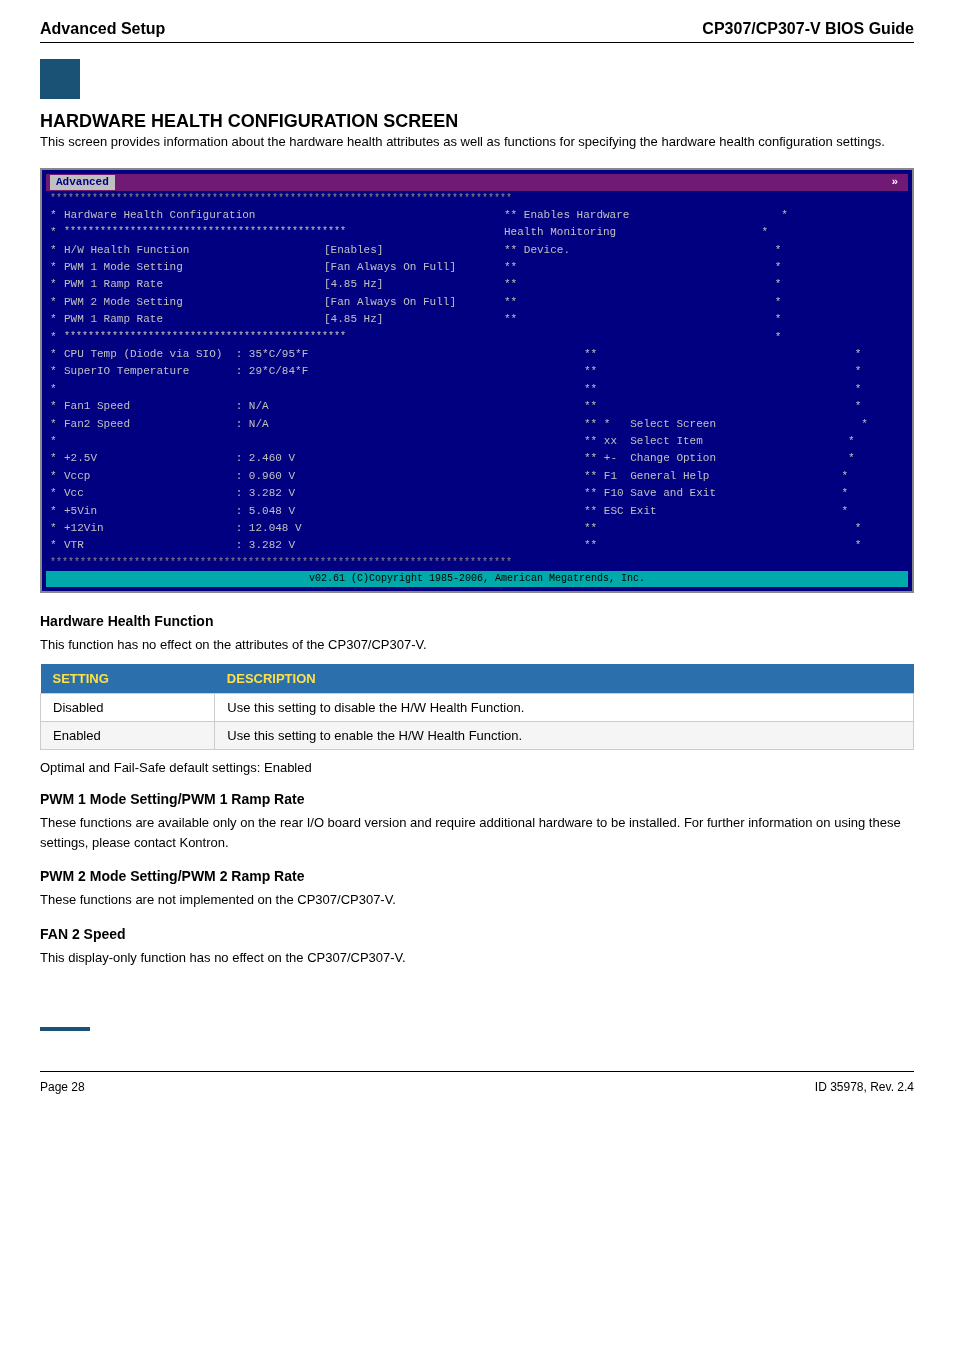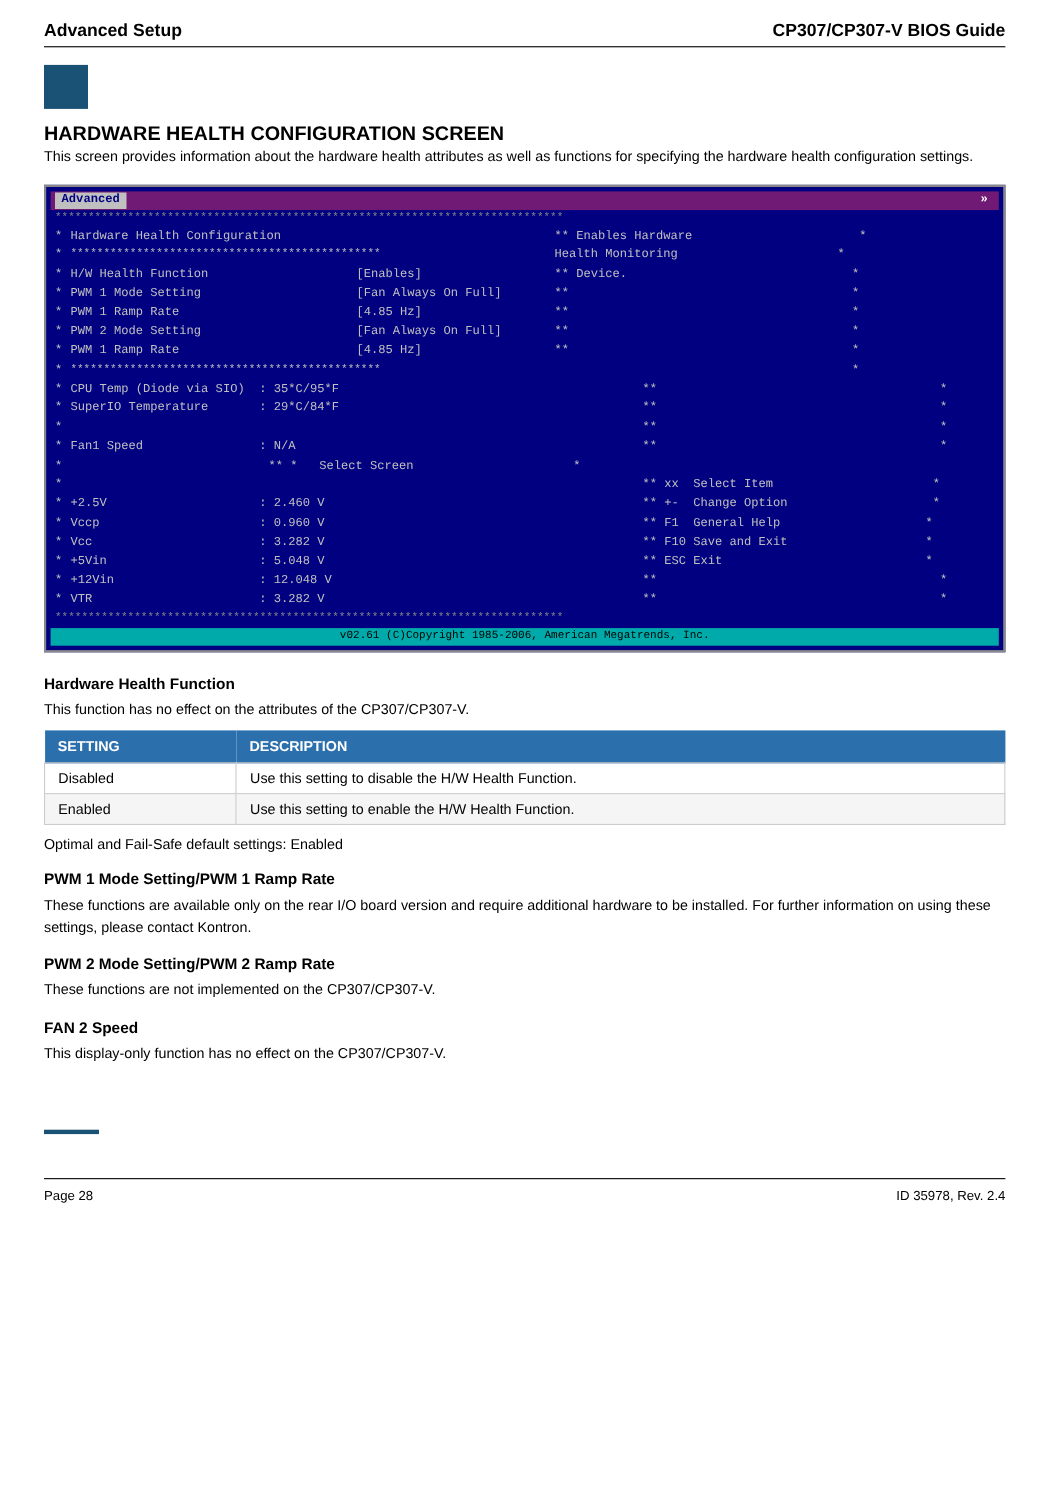"Fan2 Speed : N/A" span.col-label { html: none -> <span>Fan2 Speed &nbsp;&nbsp;&nbsp;&nbsp;&nbsp;&nbsp;&nbsp;&nbsp;&nbsp;&nbsp;&nbsp;&nbsp;&nbsp;&nbsp;&nbsp;: N/A</span> }
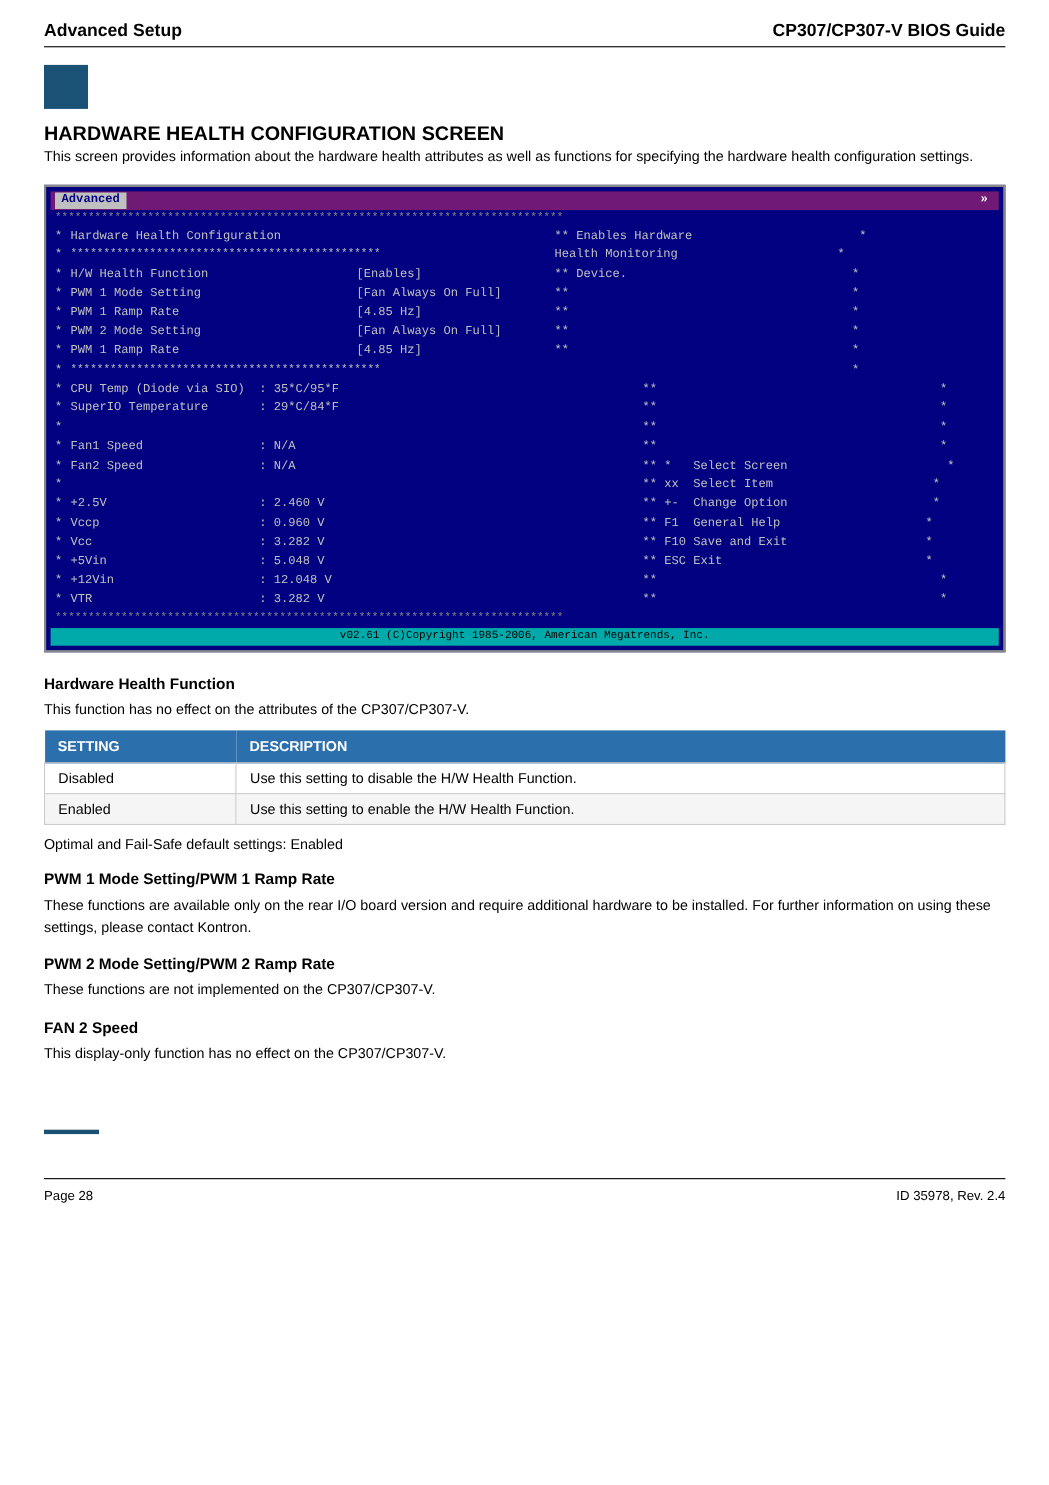"SETTING" .settings-table thead tr { color: #ffffff -> #fde047 }
